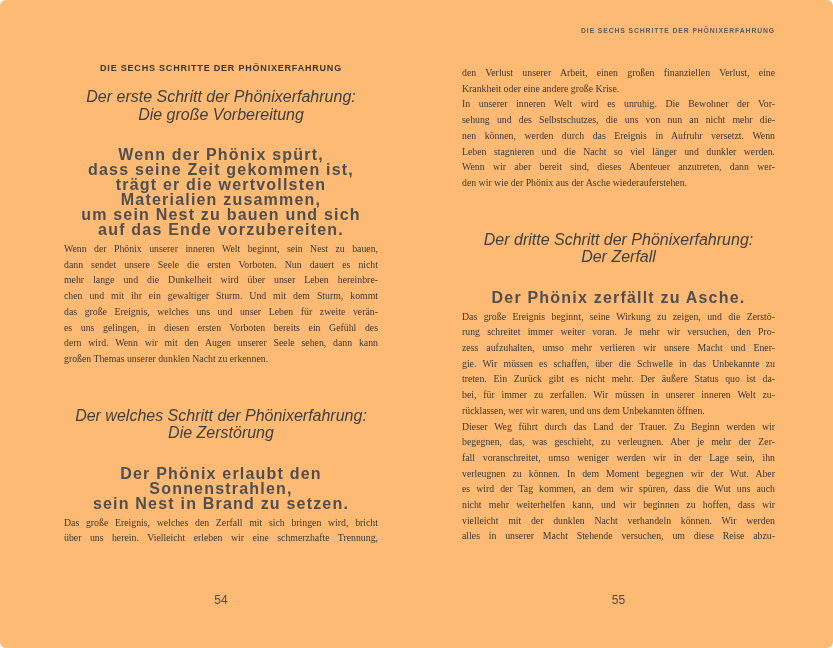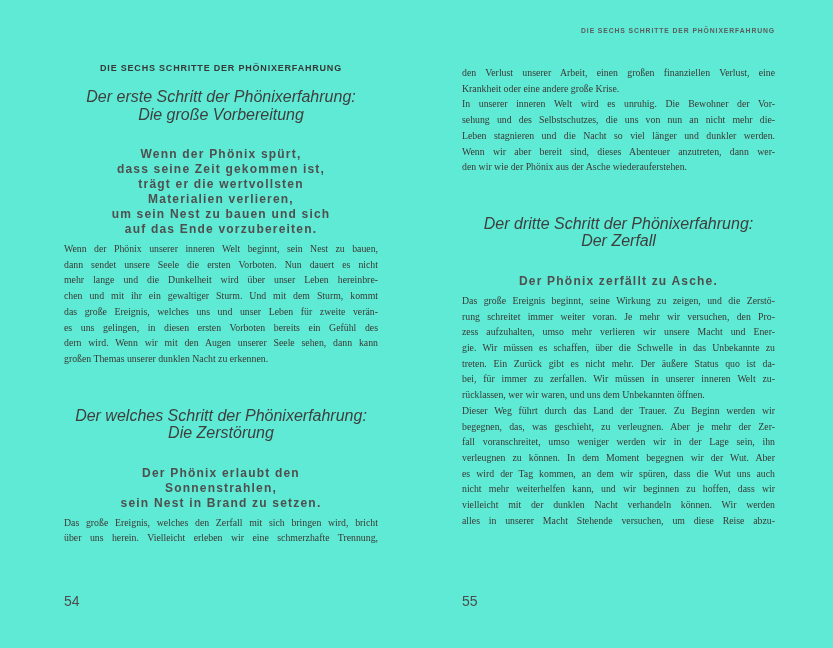"DIE SECHS SCHRITTE DER PHÖNIXERFAHRUNG" .spread { background: #5eead4 -> #fdba74; border-radius: none -> 6px }
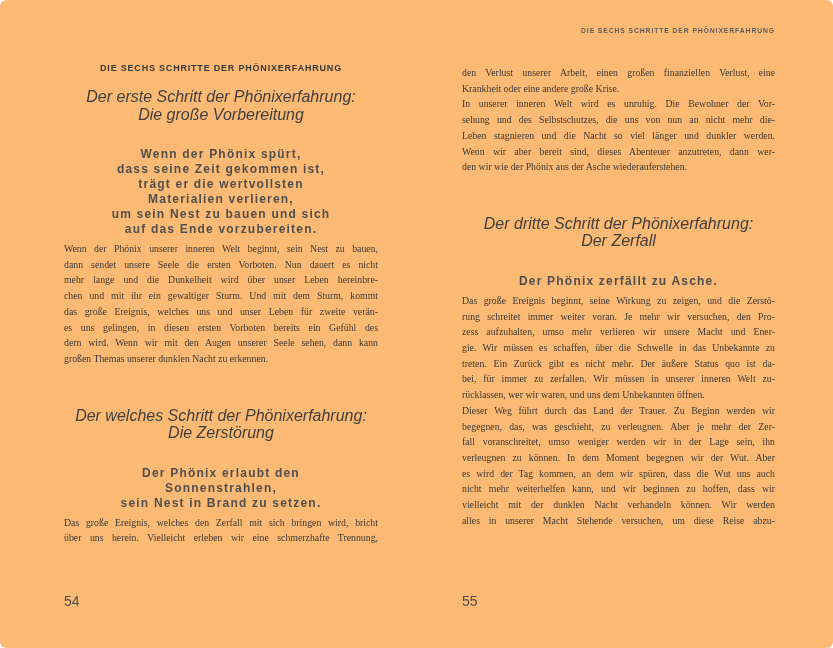"nen können, werden durch das" div.line { html: none -> <div>nen können, werden durch das Ereignis in Aufruhr versetzt. Wenn</div> }
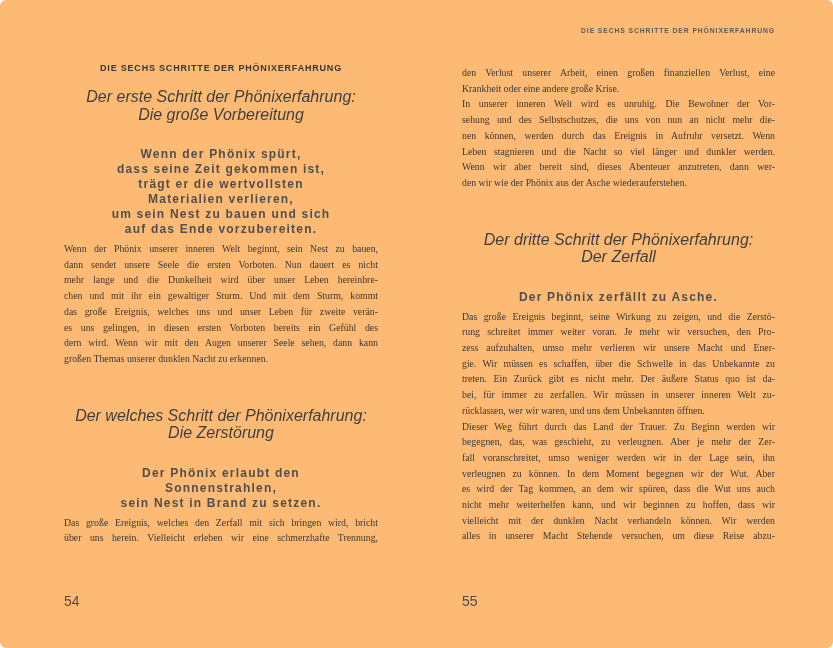"Wenn der Phönix spürt," .b-poem { font-size: 12px -> 16px }
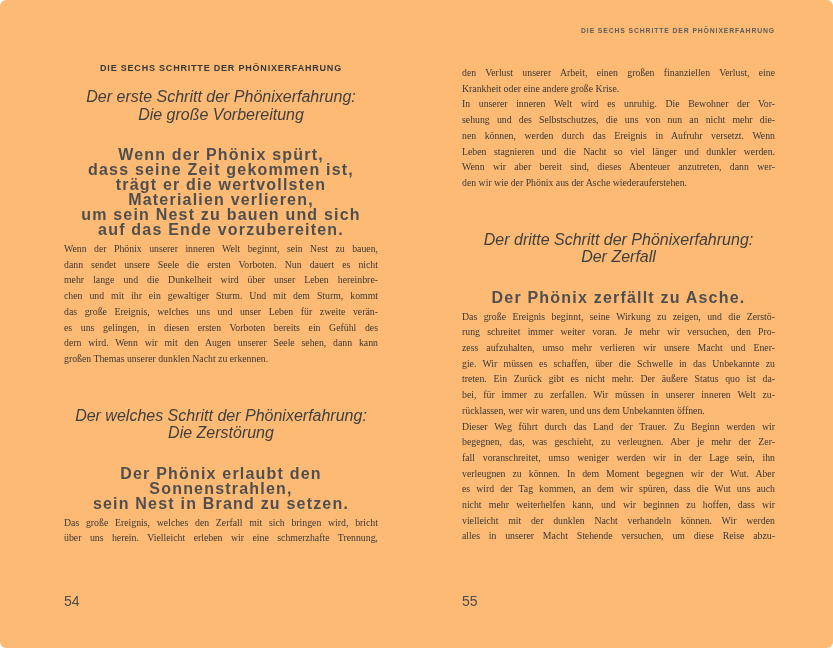"Materialien verlieren," div.line { text: verlieren -> zusammen }
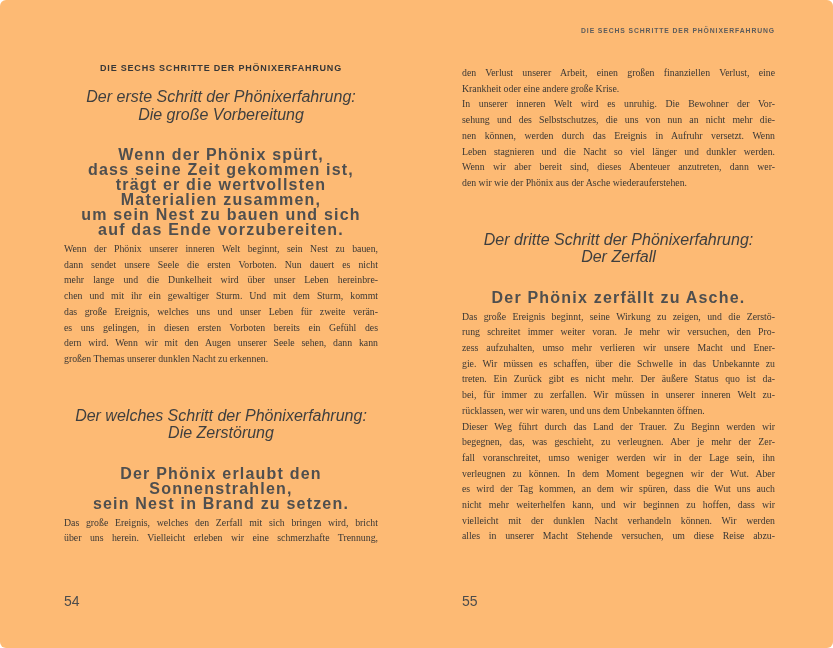"54" .page-number { font-size: 14px -> 12px; text-align: left -> center }
